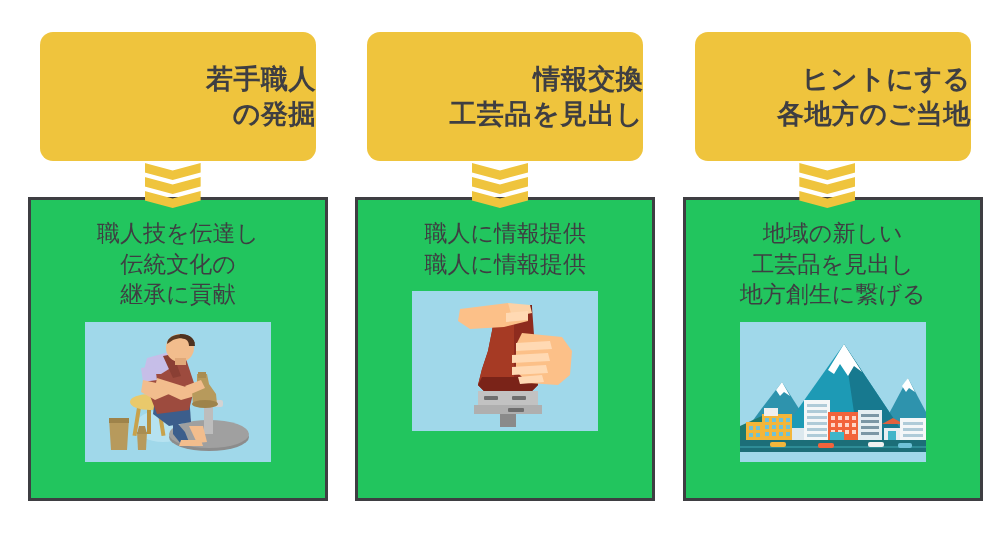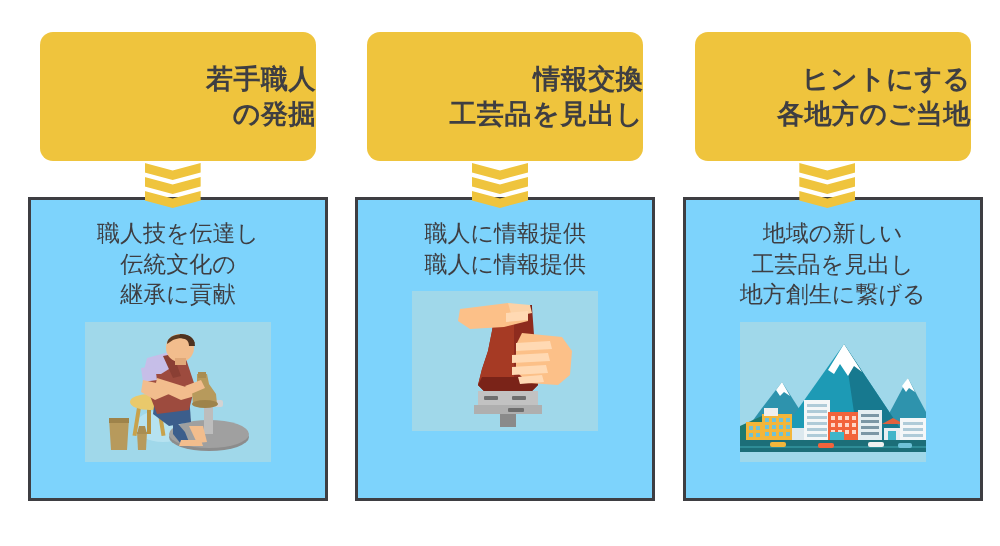"職人技を伝達し" .panel { background: #7dd3fc -> #22c55e }
